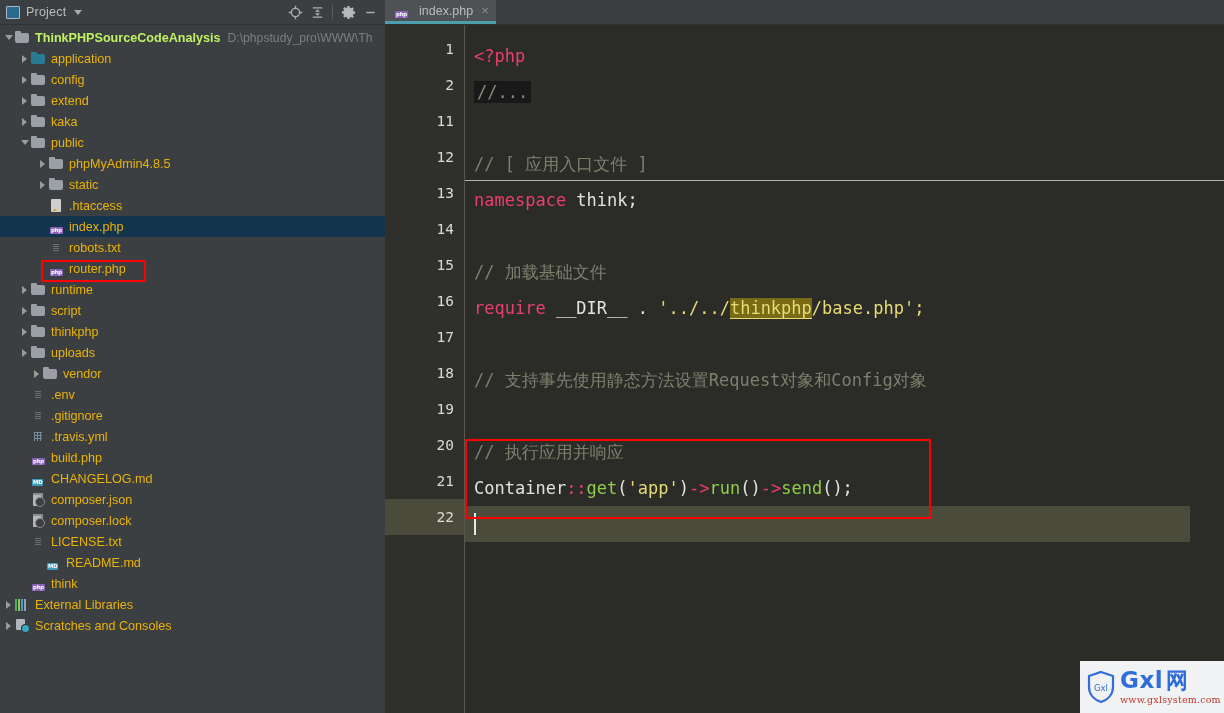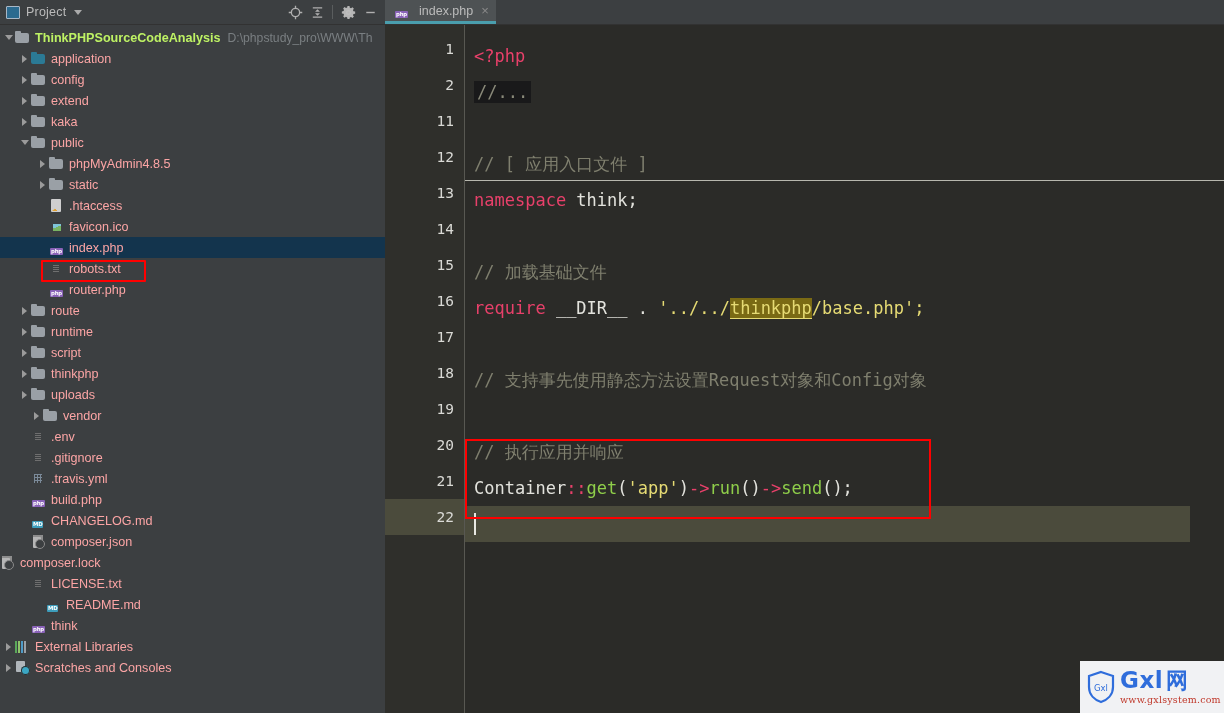"application" .rowlabel { color: #fca5a5 -> #eab308 }
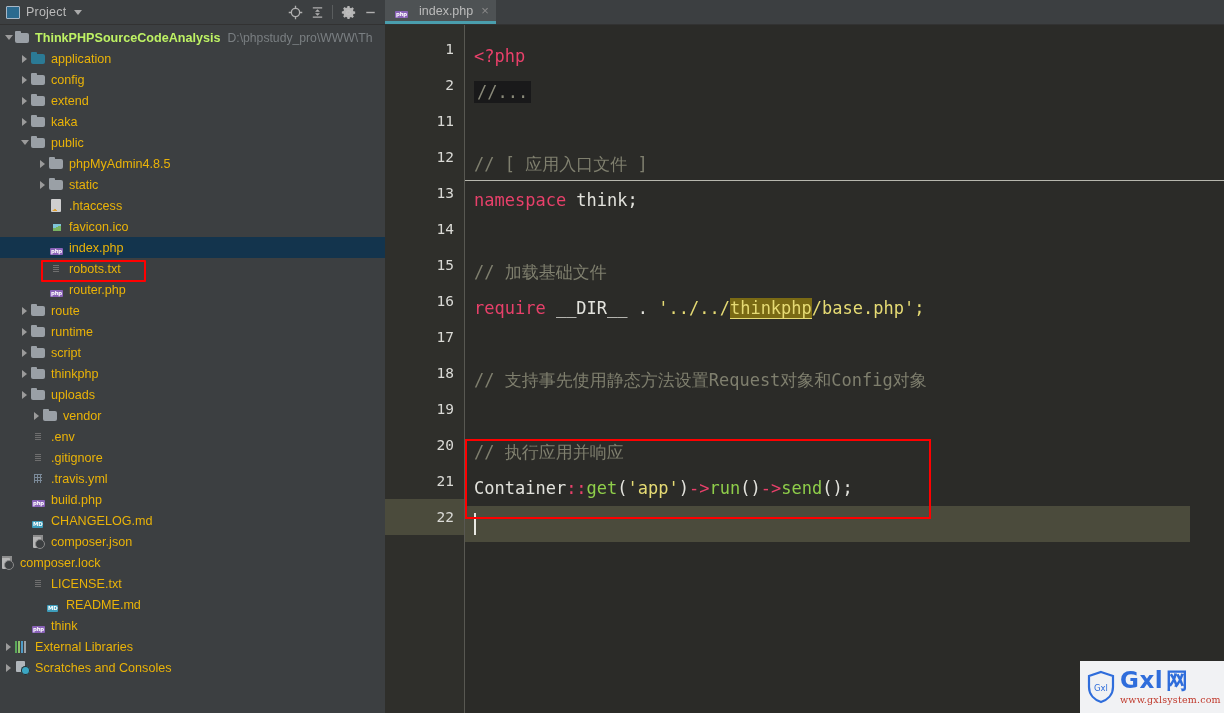"favicon.ico" div.row { html: <div> <span></span> <span>favicon.ico</span> </div> -> none }
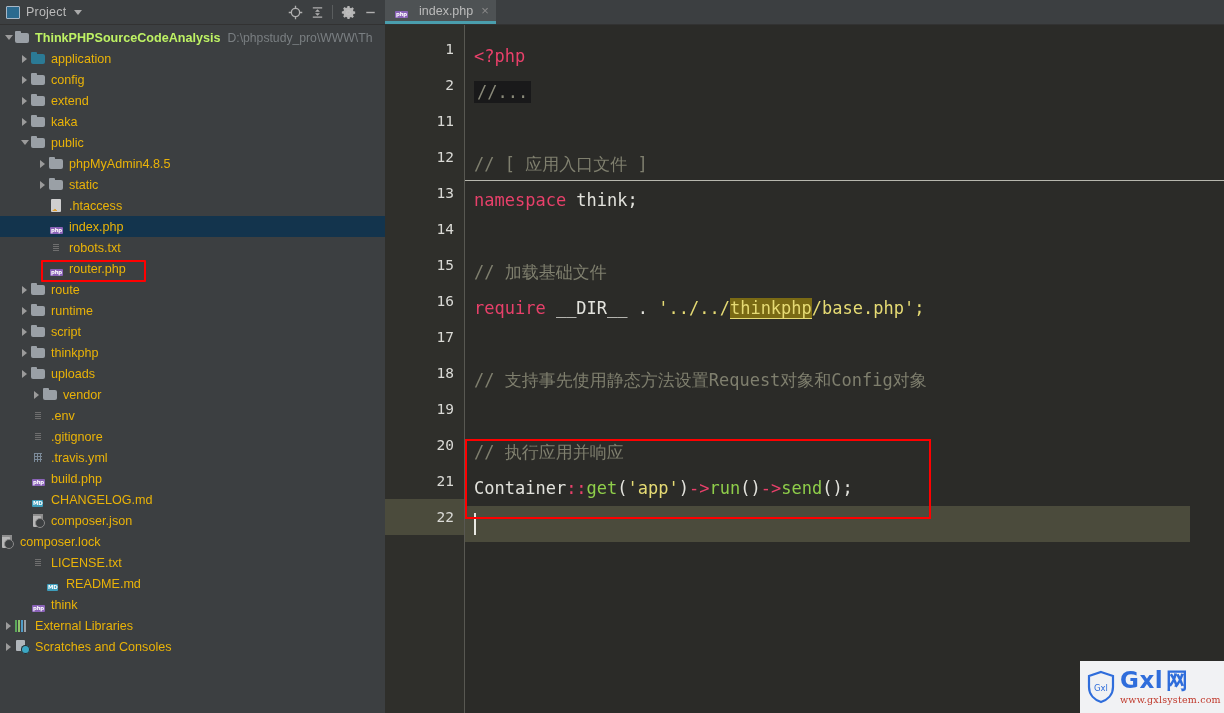"route" div.row { html: <div> <span></span> <span></span> <span>route</span> </div> -> none }
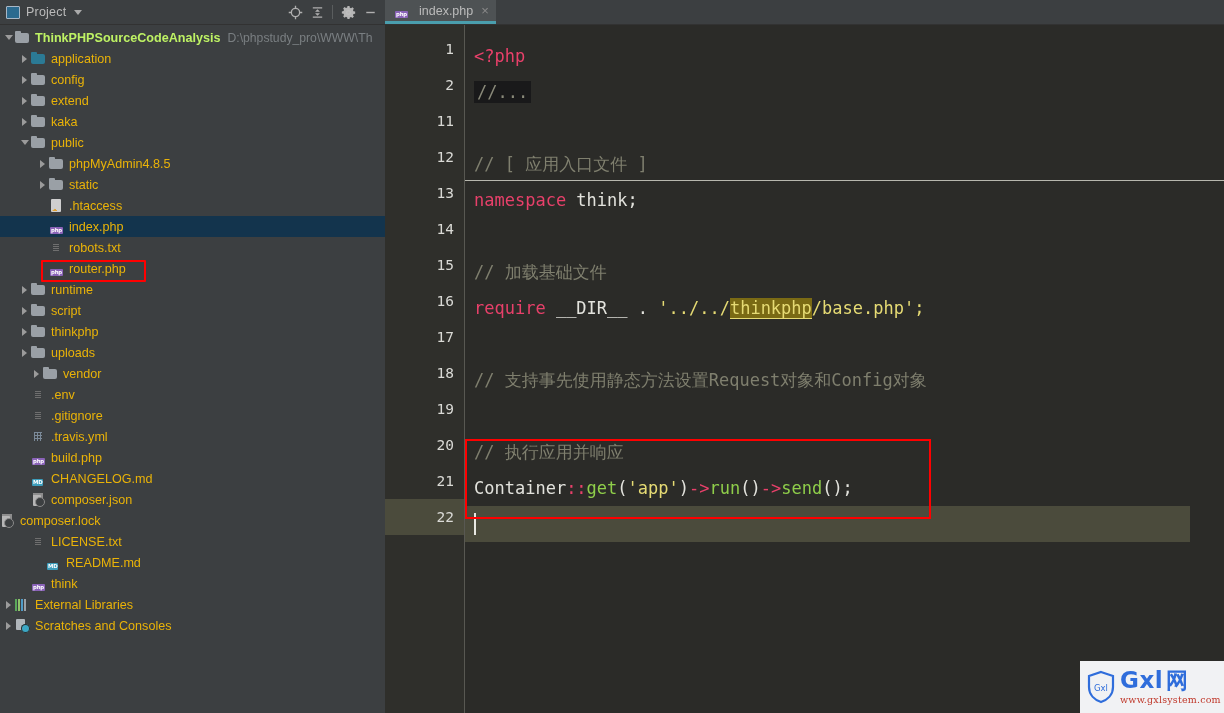"composer.lock" div.row { padding-left: none -> 31px }
